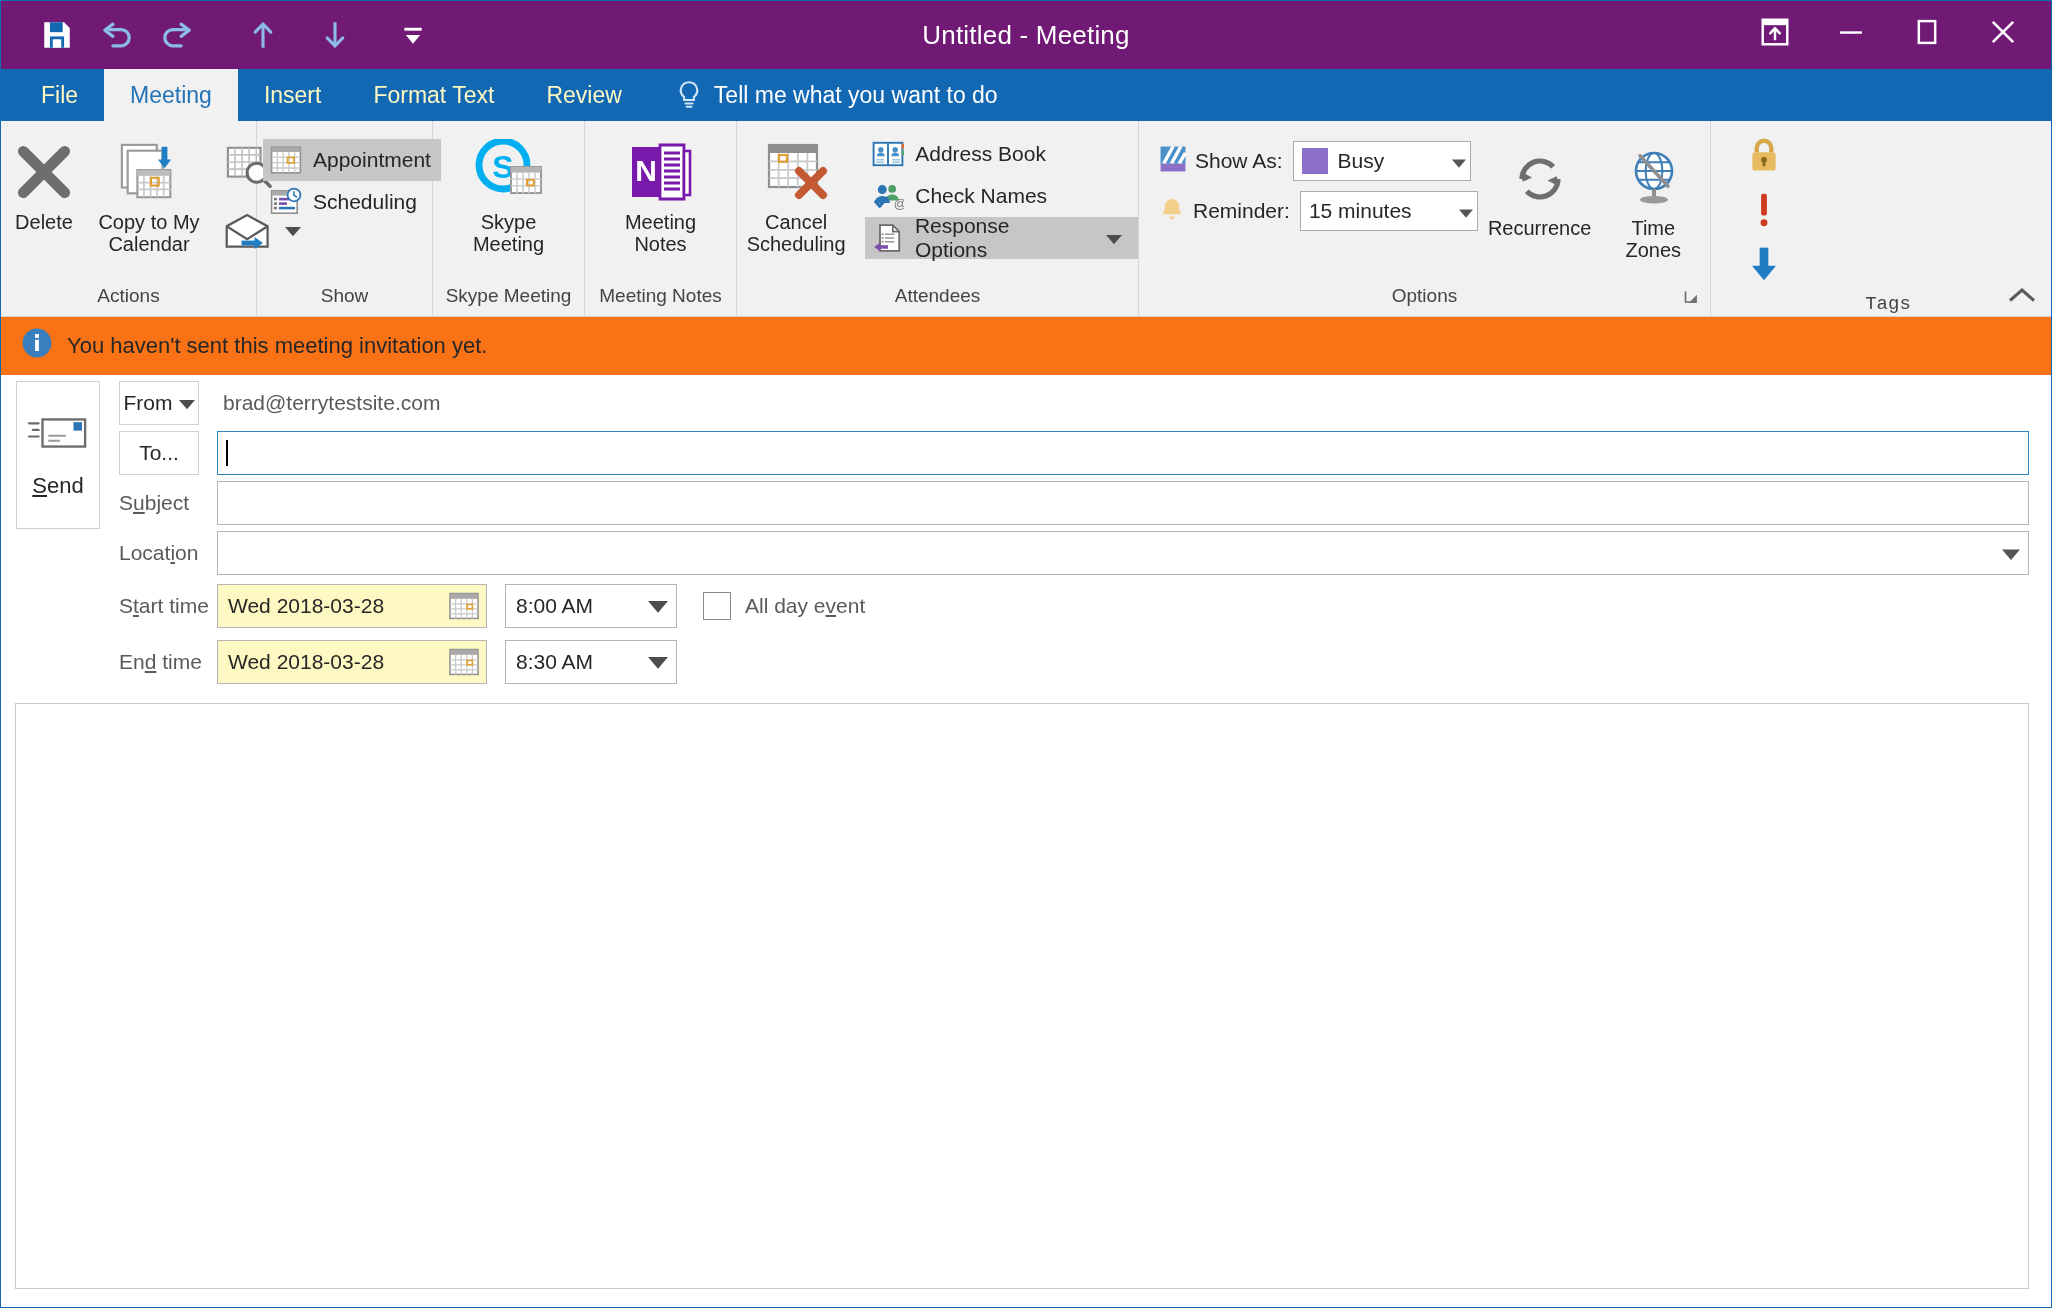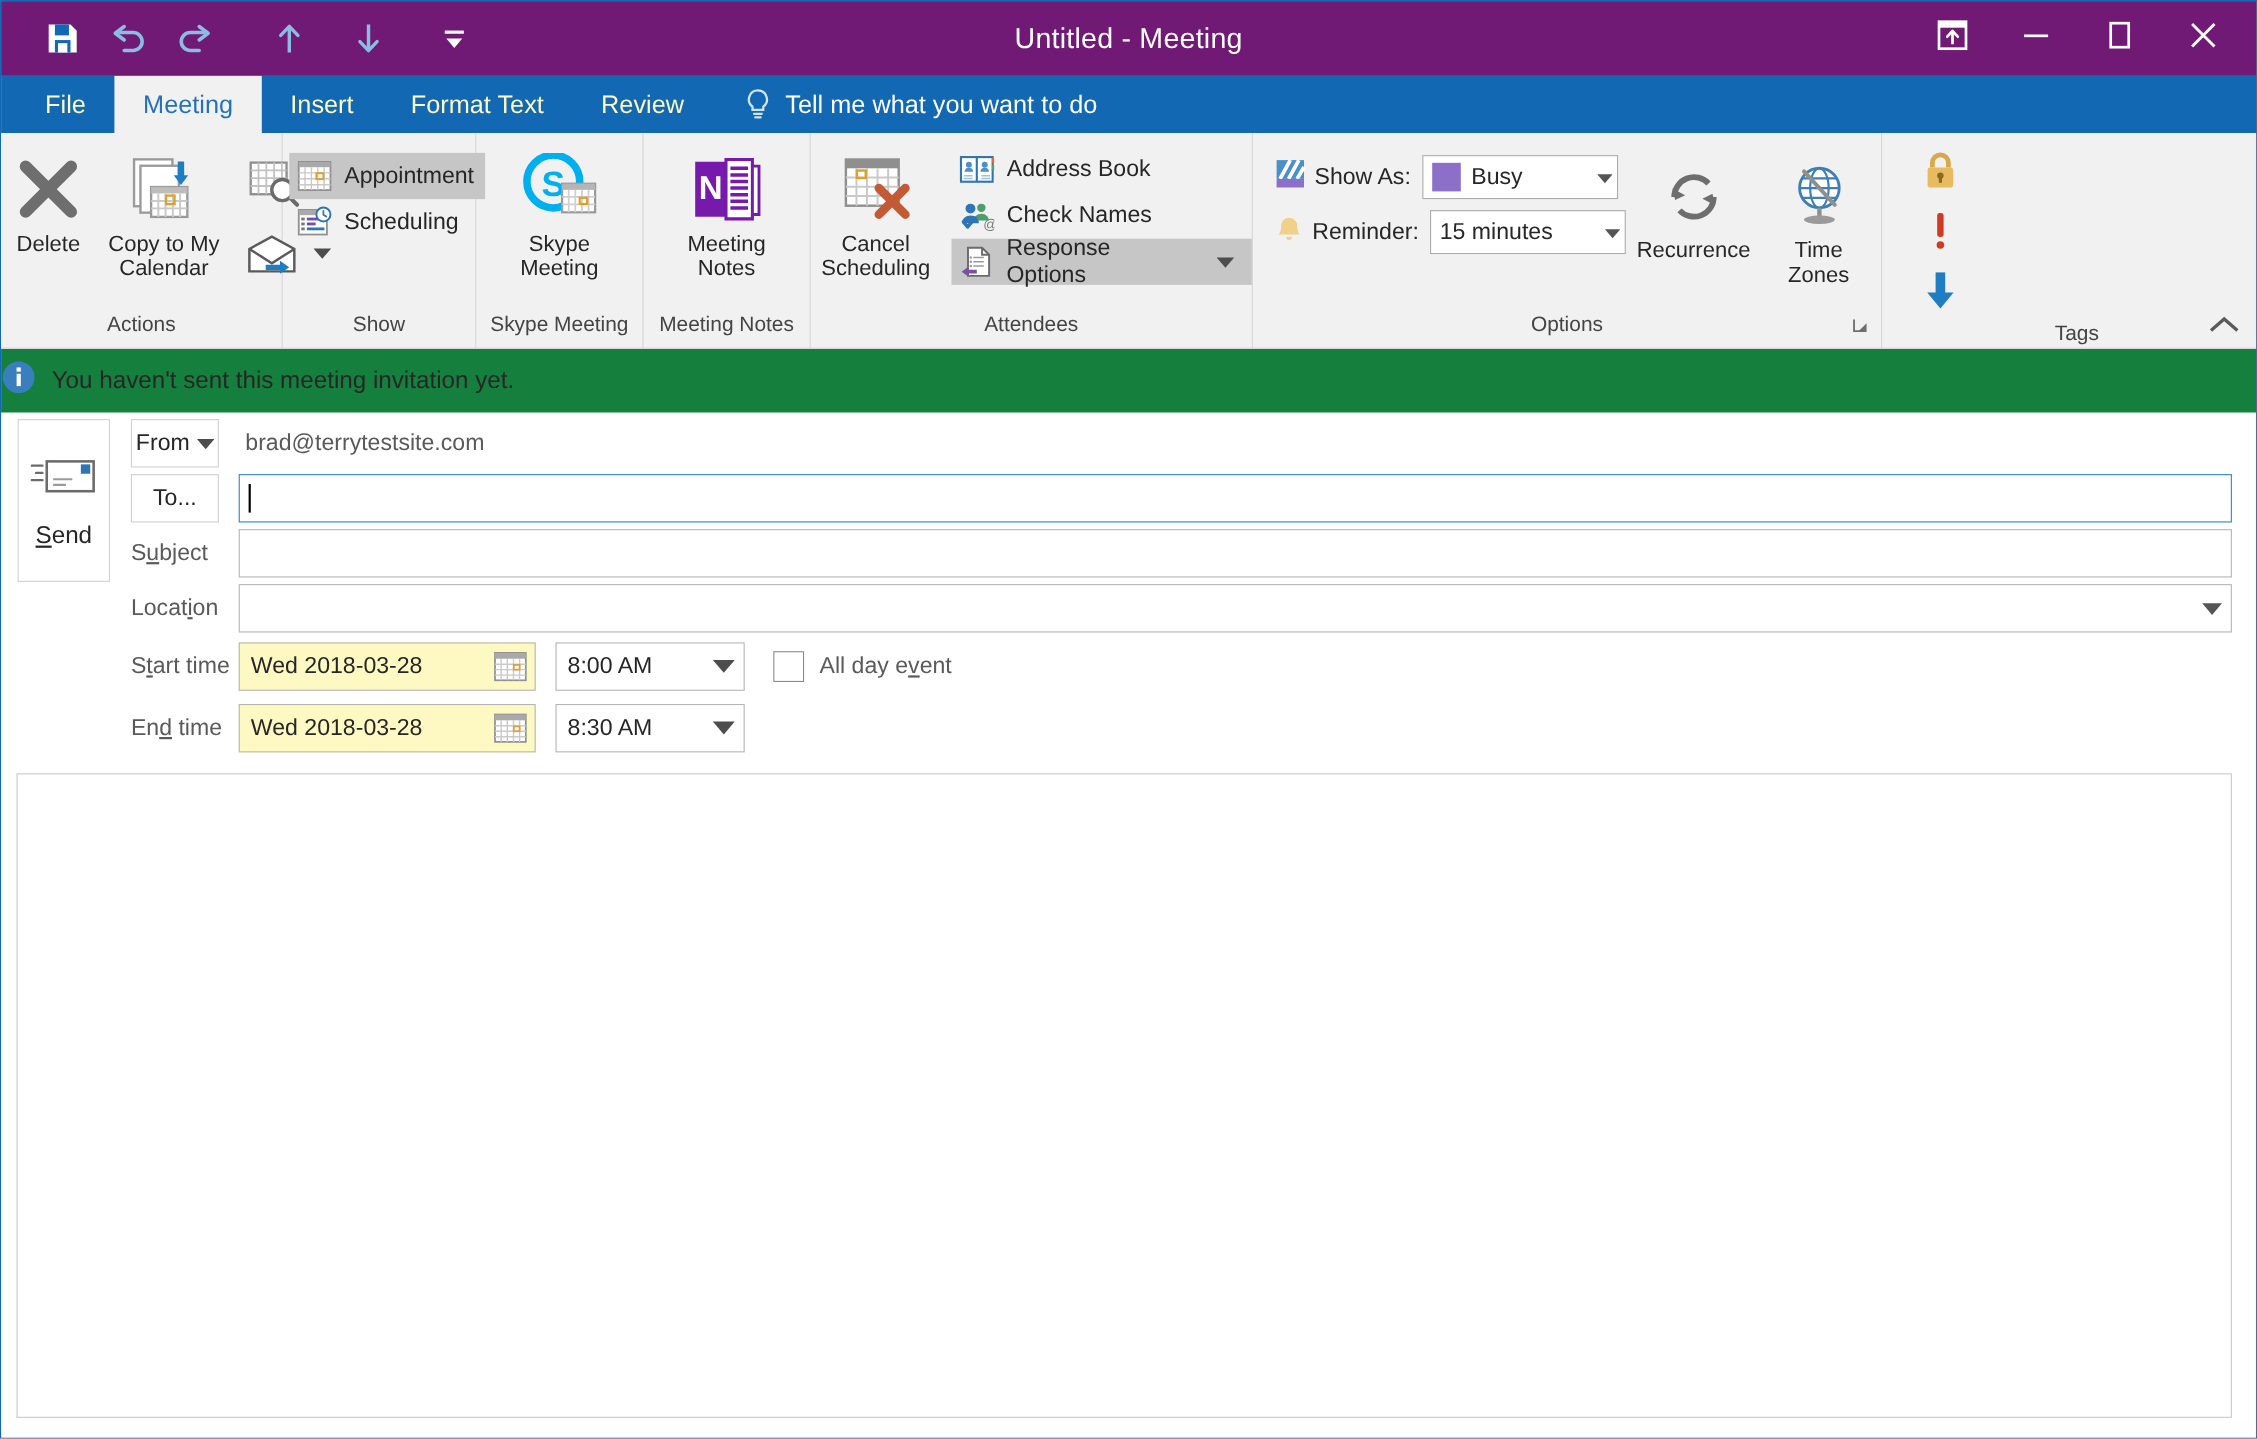"Tags" .rgroup:last-child { font-family: none -> Liberation Mono, monospace }
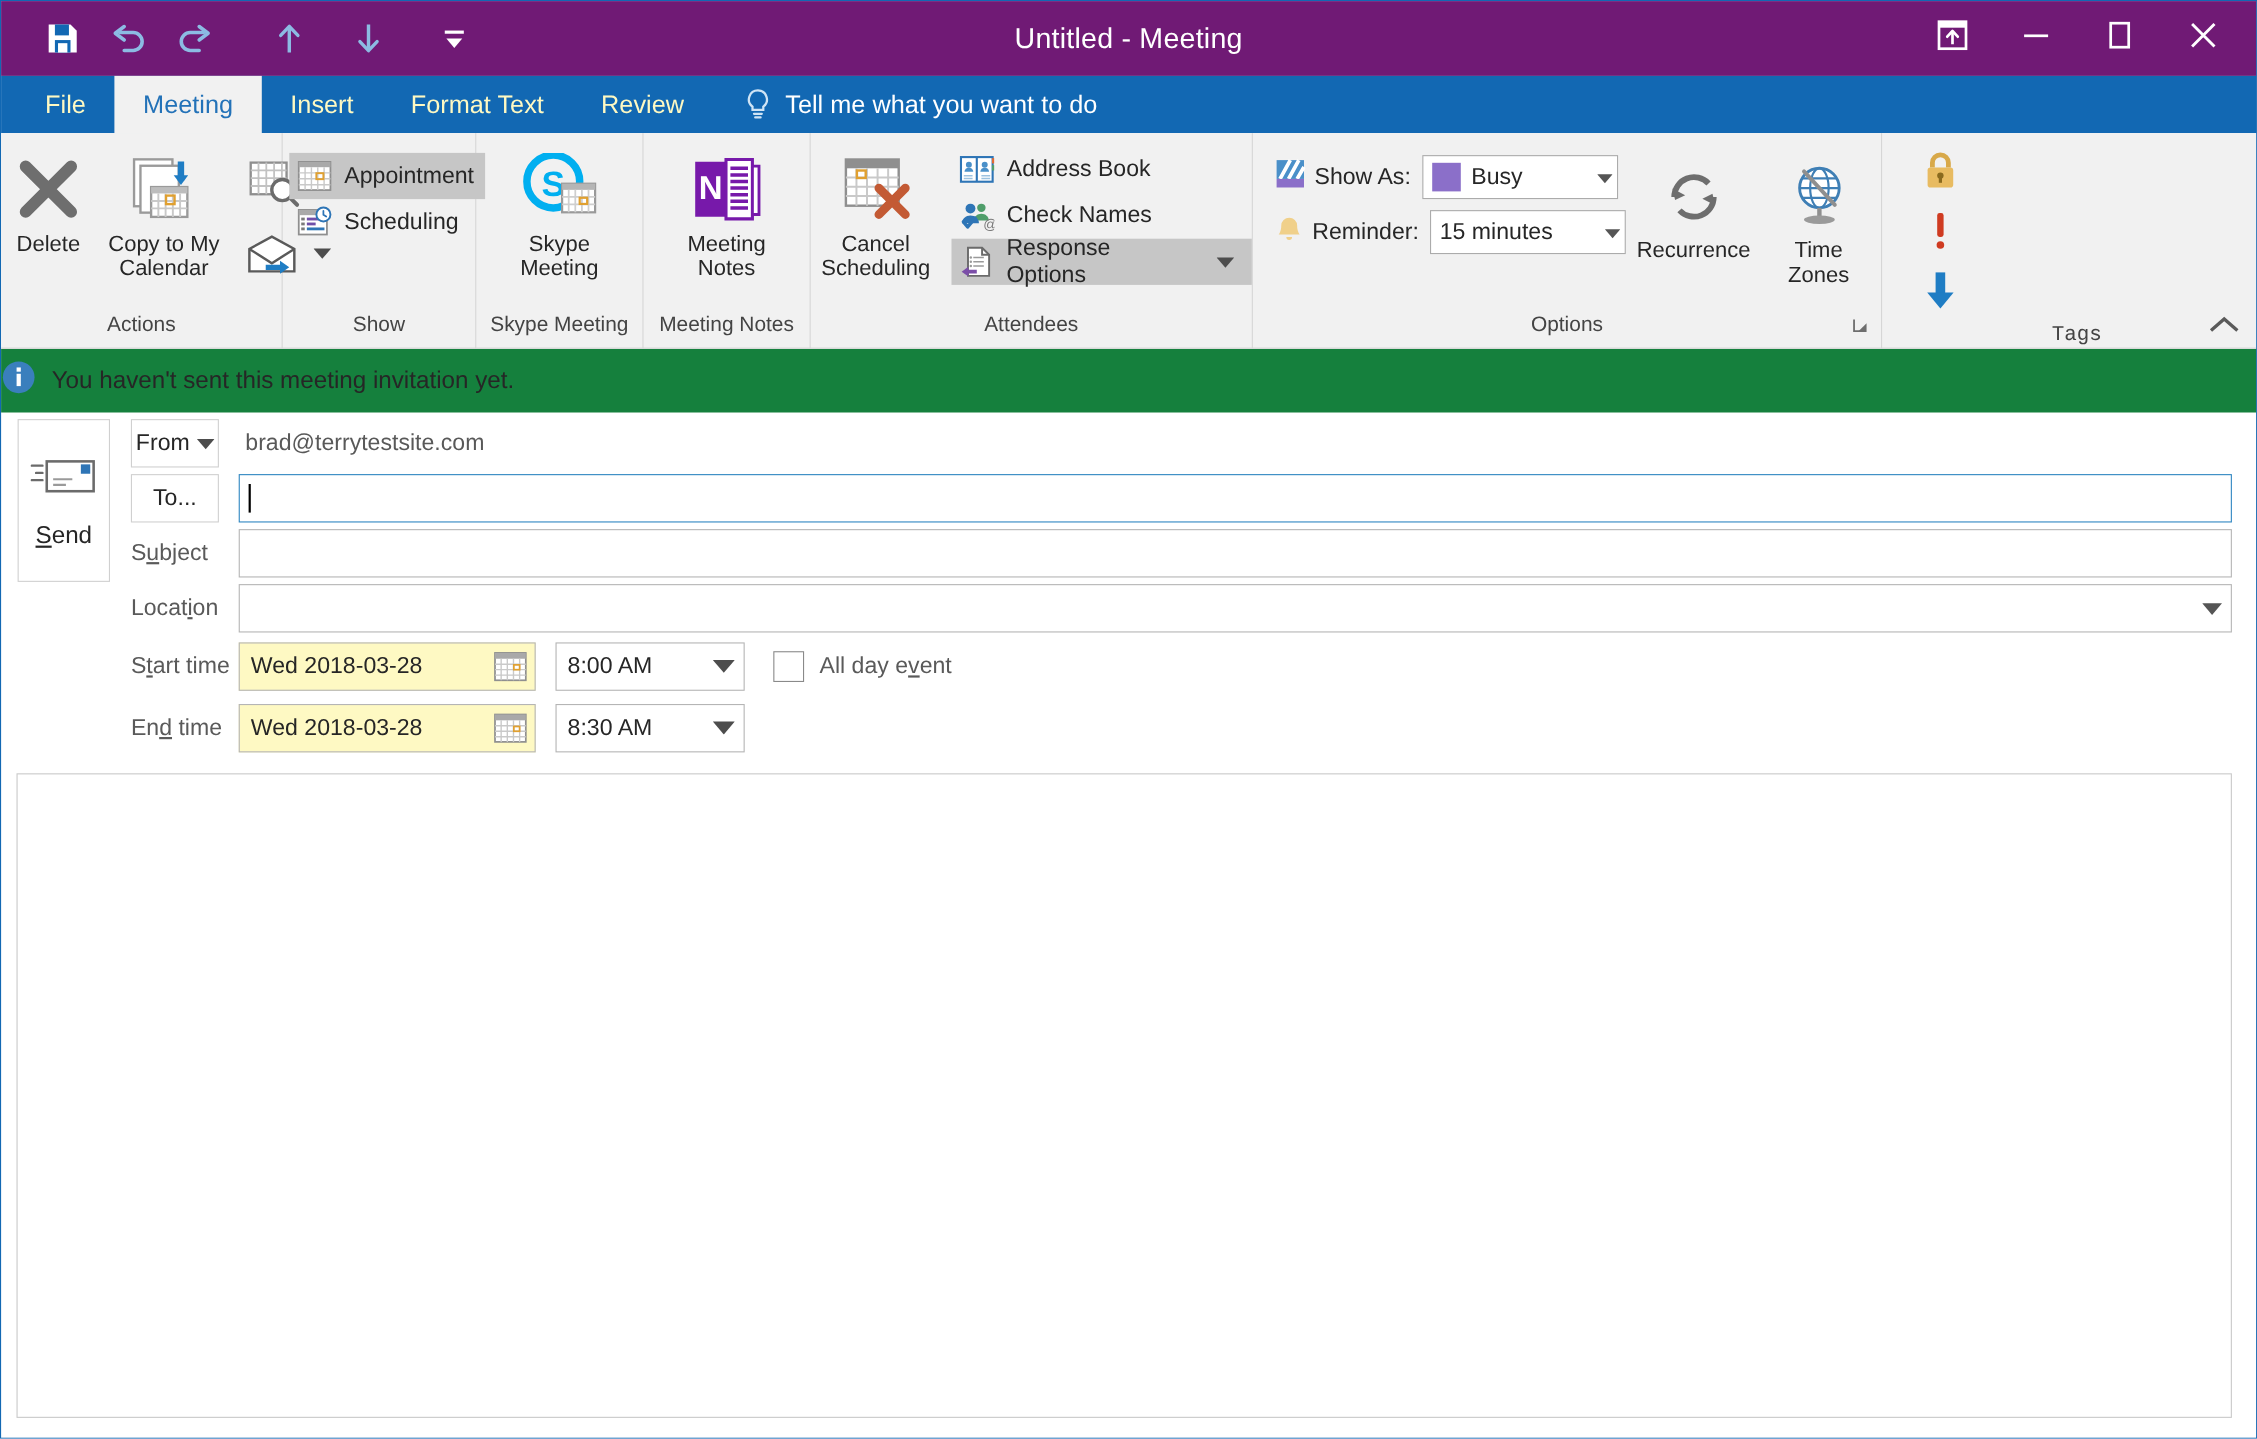"You haven't sent this meeting" .infobar { background: #15803d -> #f97316; padding-left: none -> 20px }
